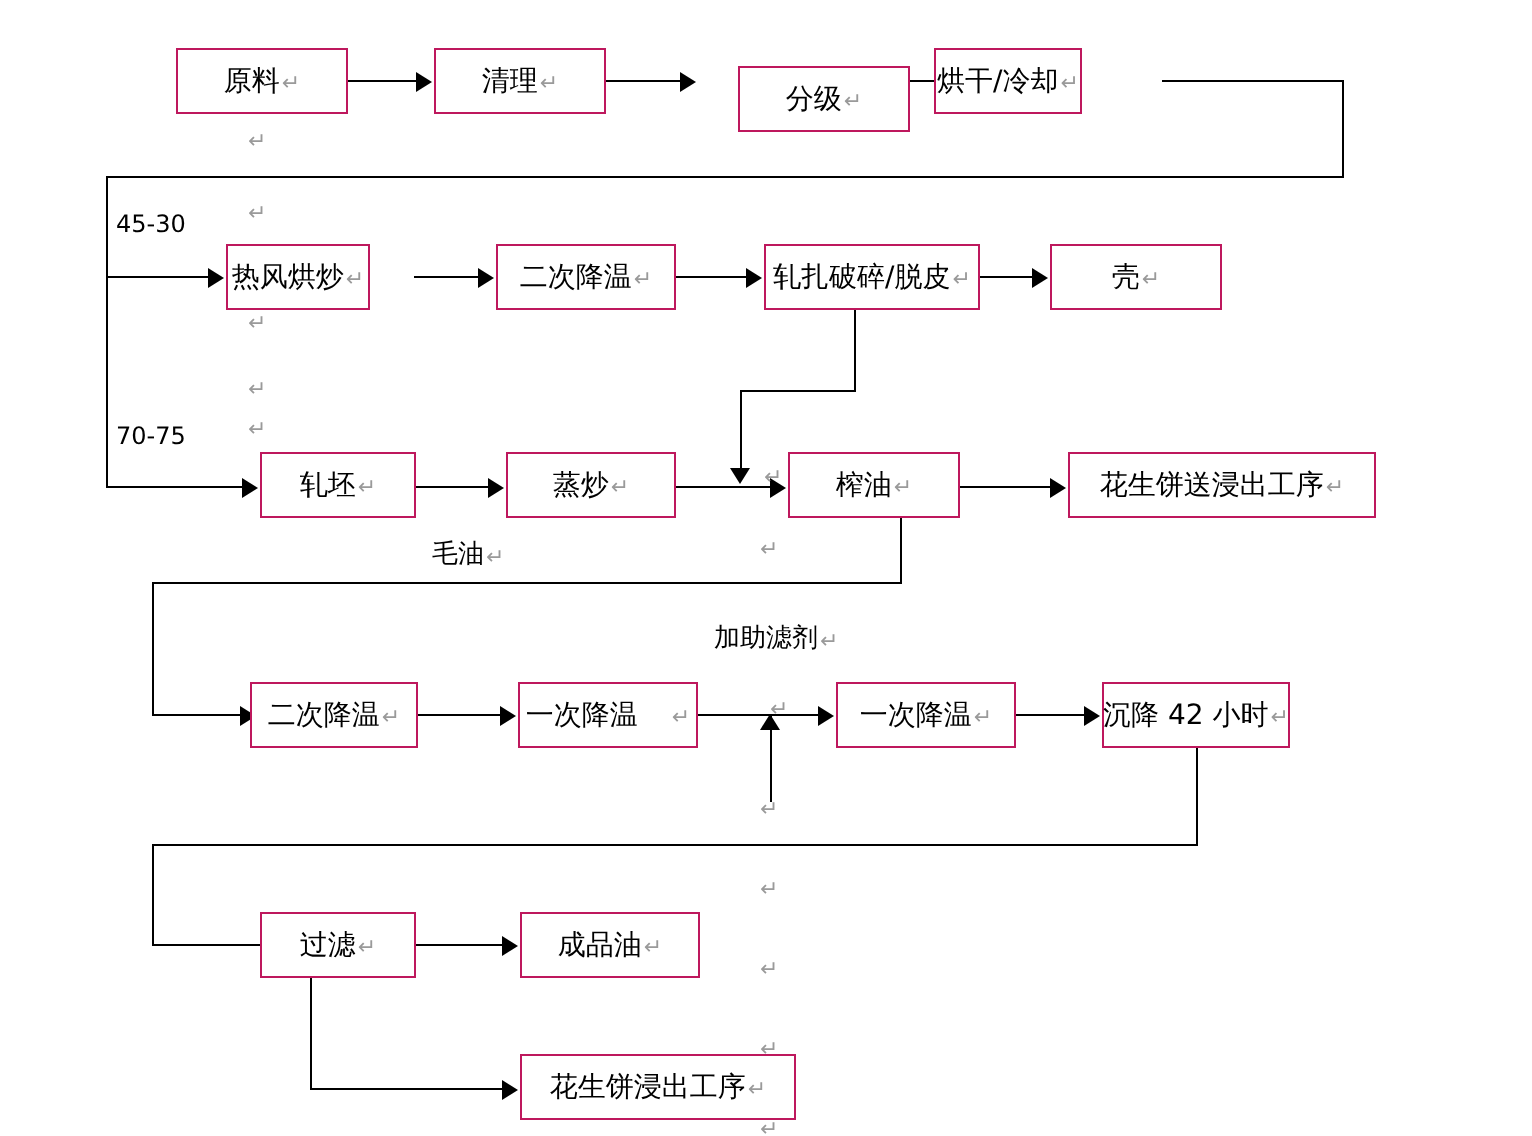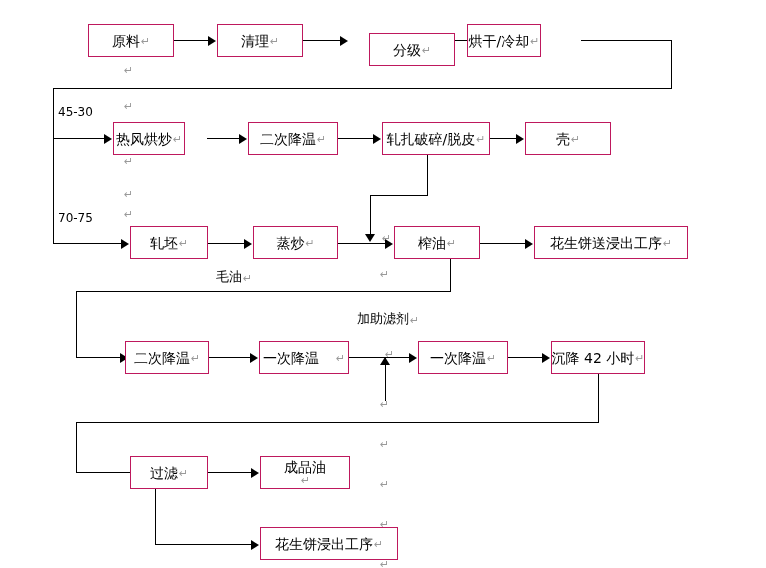"成品油" div.node { flex-direction: column -> none }
